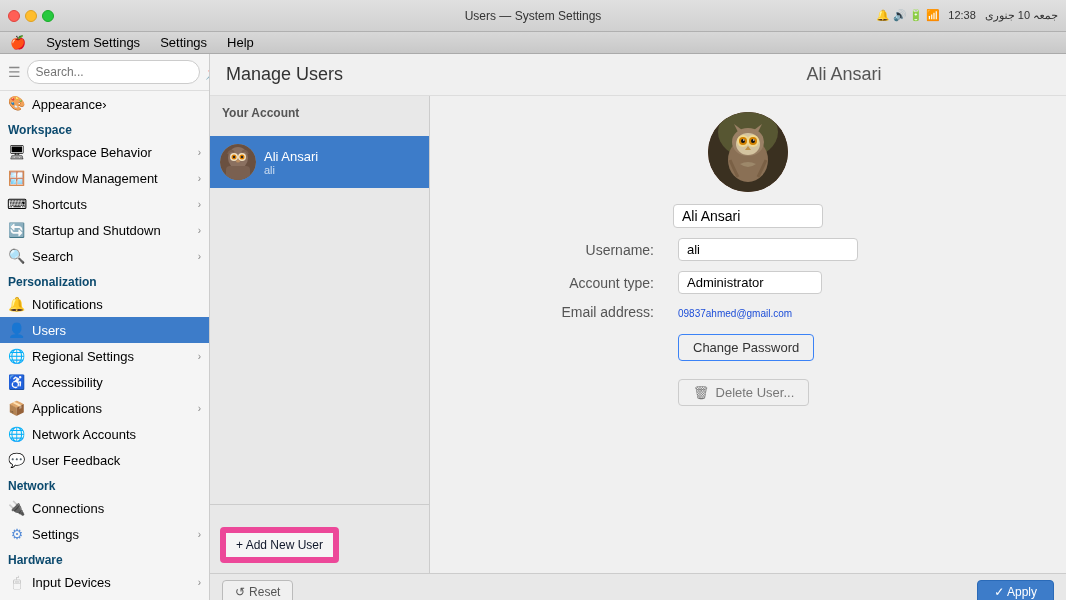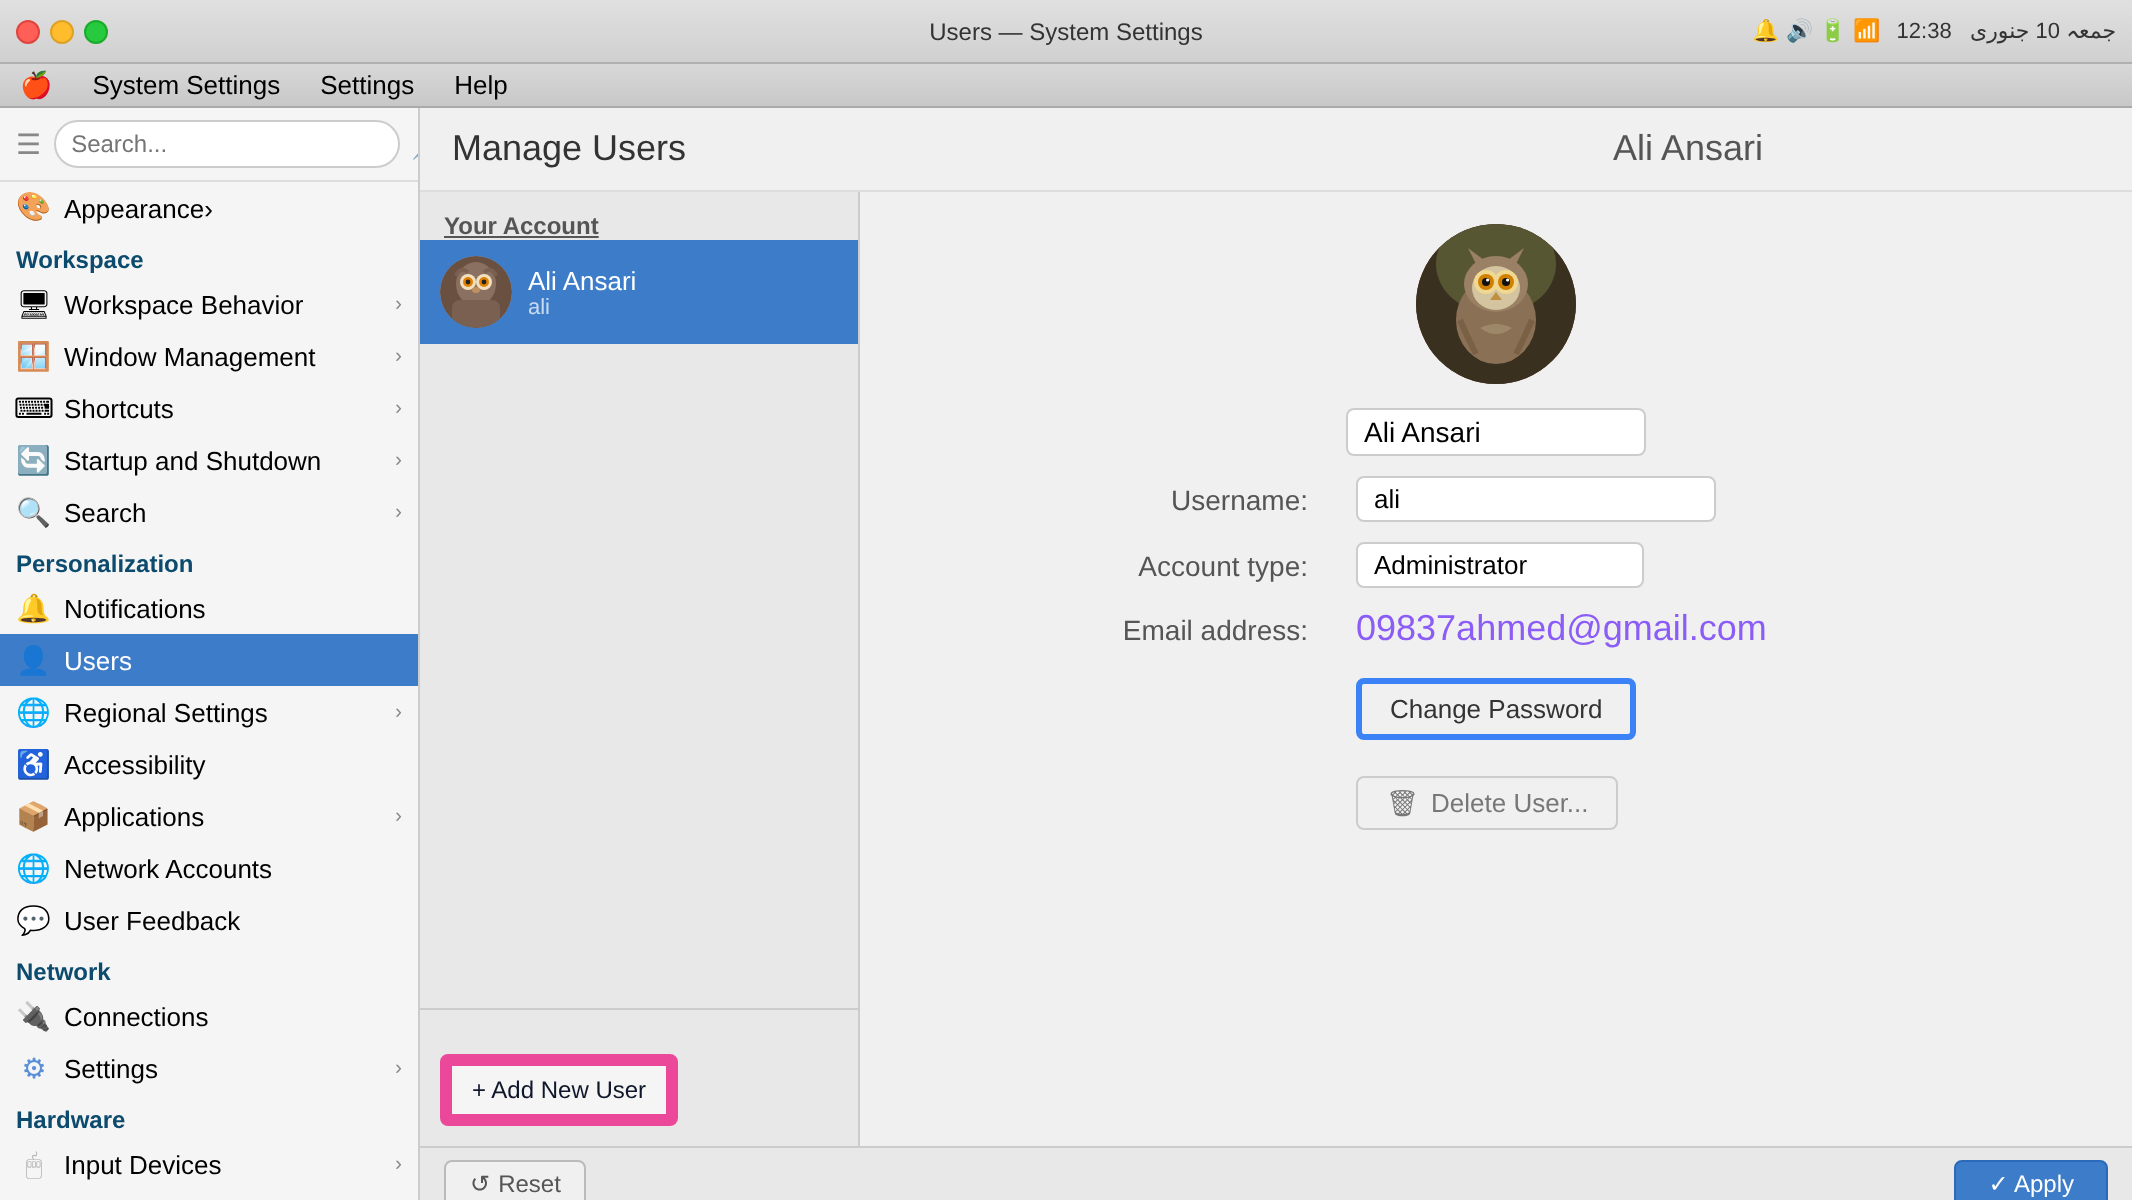"Your Account" .your-account-label { padding: 10px 12px 0 12px -> 10px 12px 16px 12px; text-decoration: underline -> none }
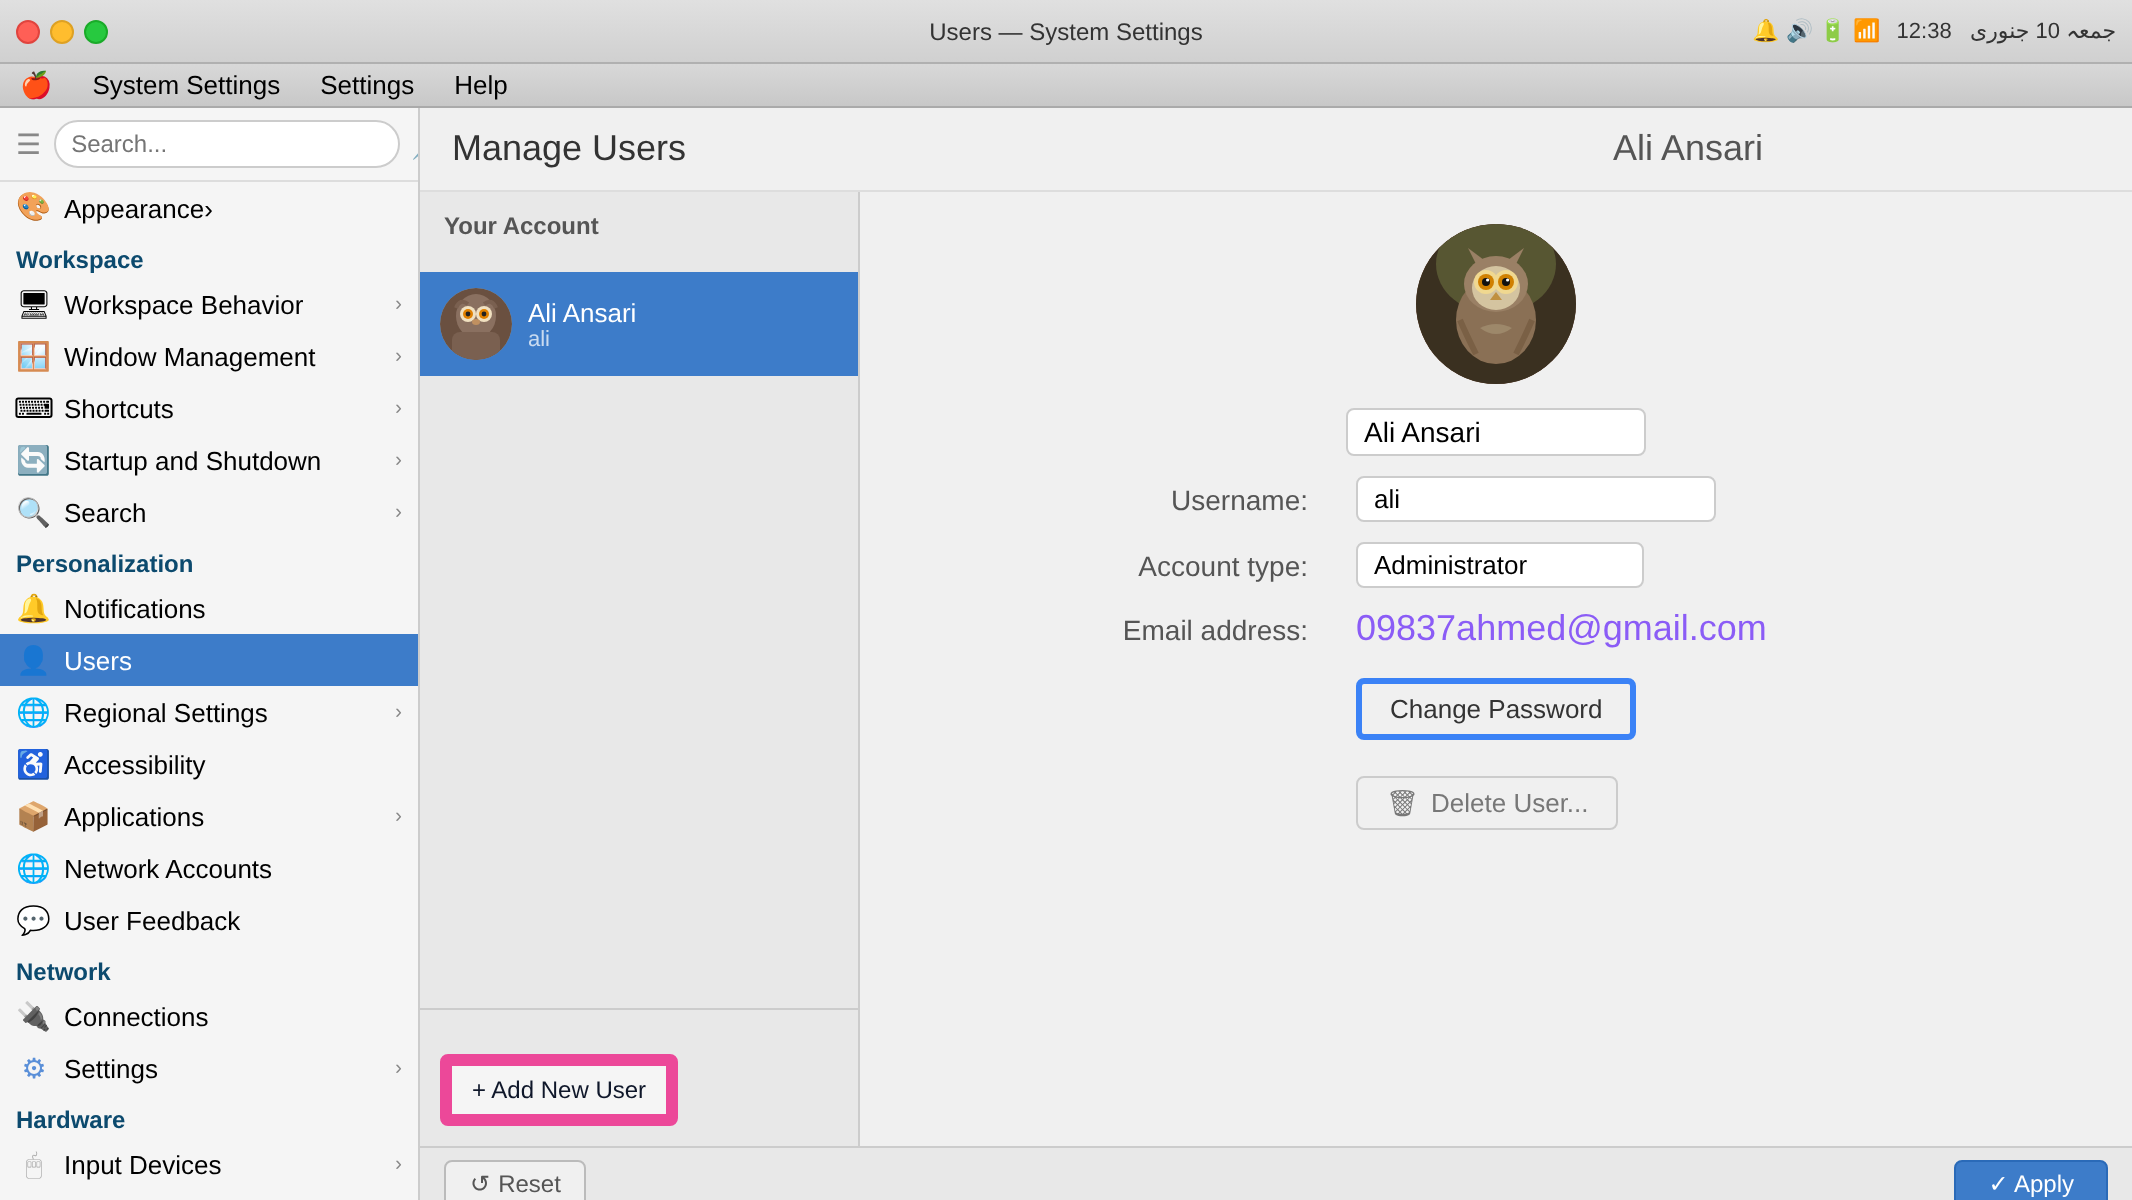"09837ahmed@gmail.com" .form-text { color: #8b5cf6 -> #1d4ed8; font-size: 18px -> 10px }
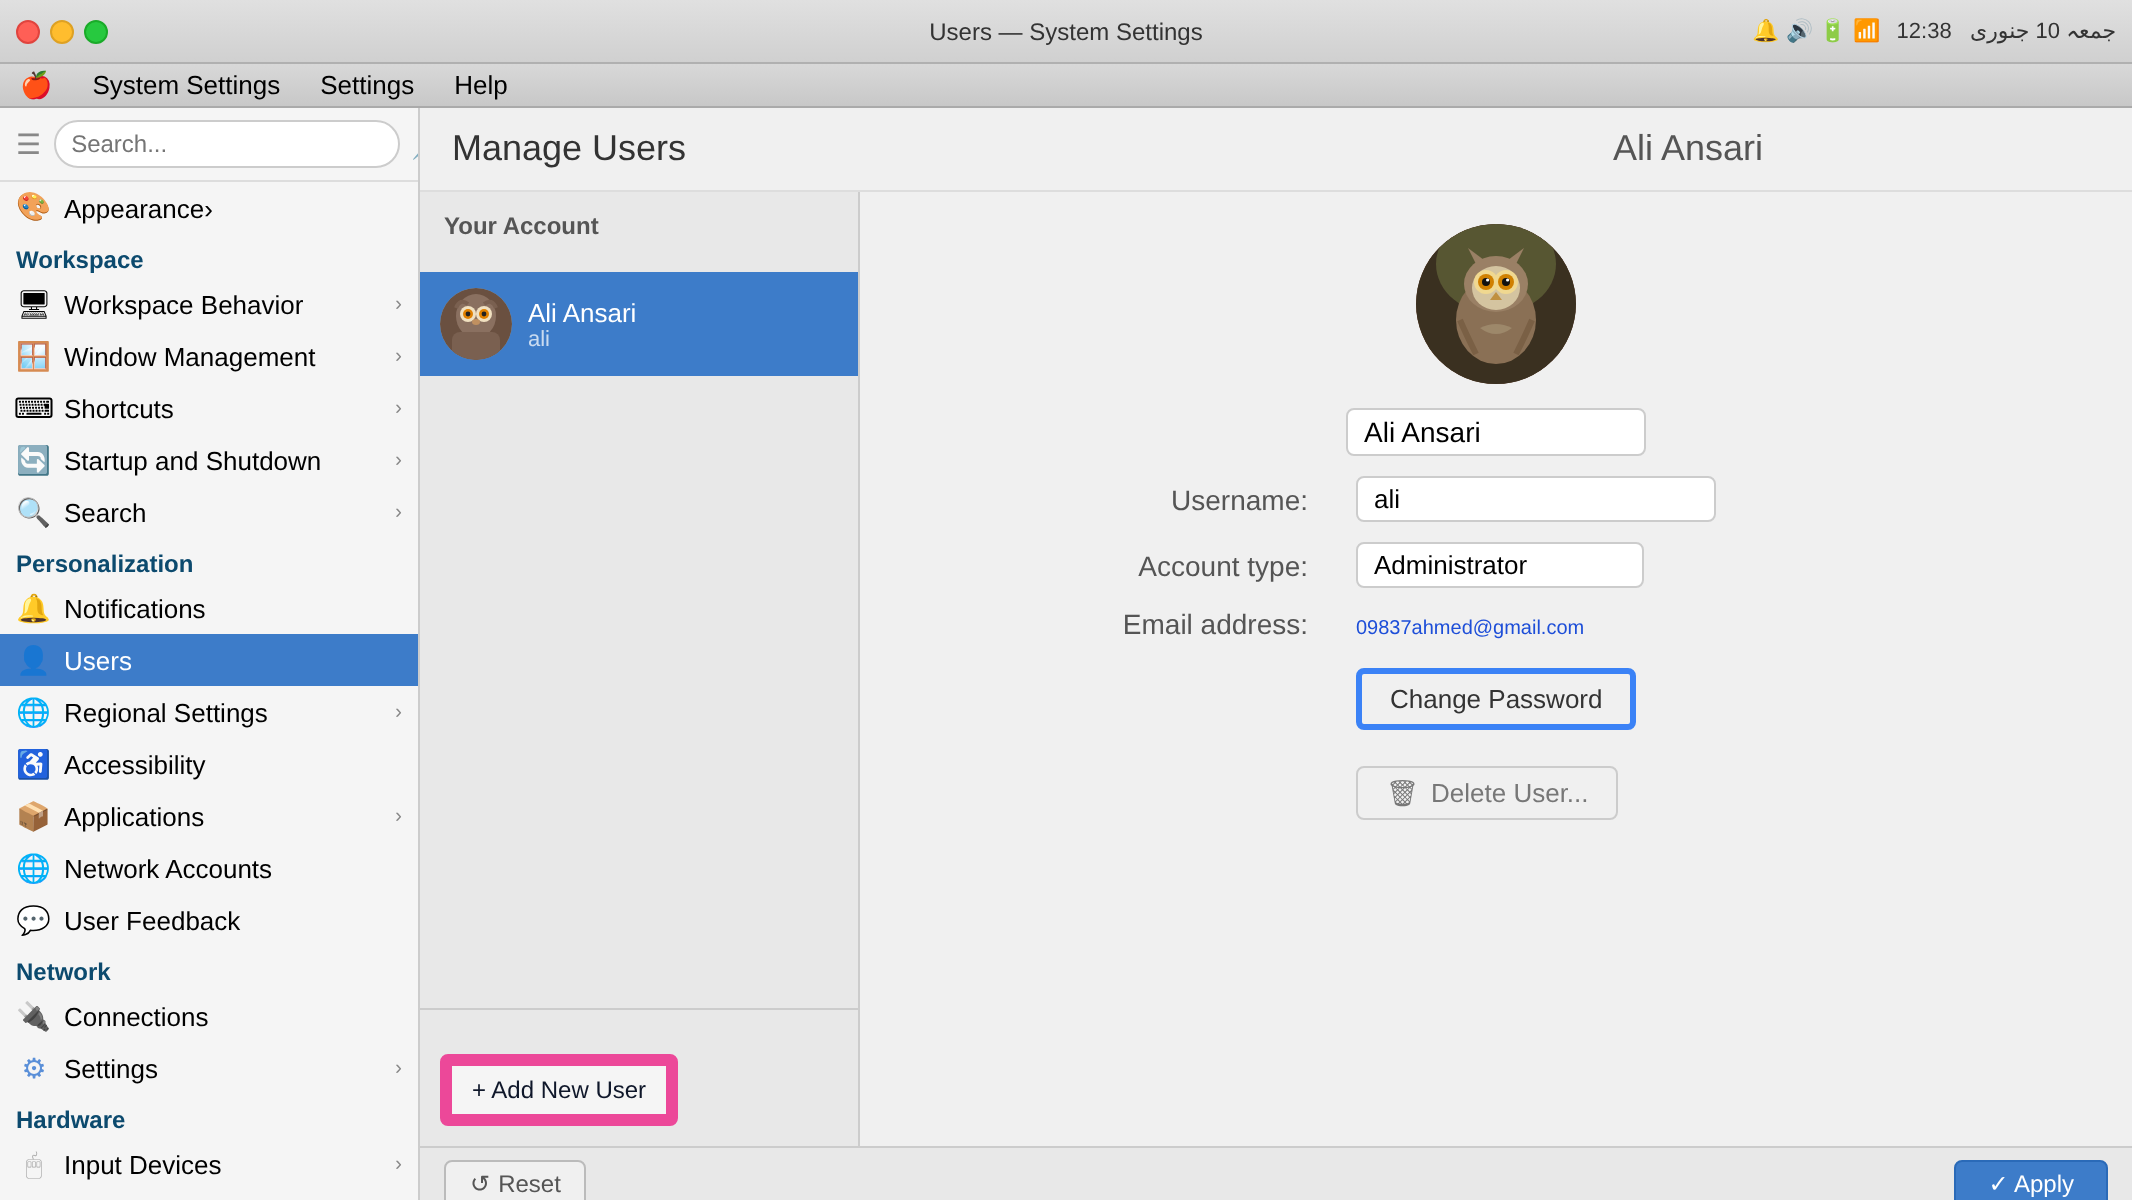"Change Password" .change-password-btn { border: 3px solid #3b82f6 -> 1px solid #3b82f6 }
